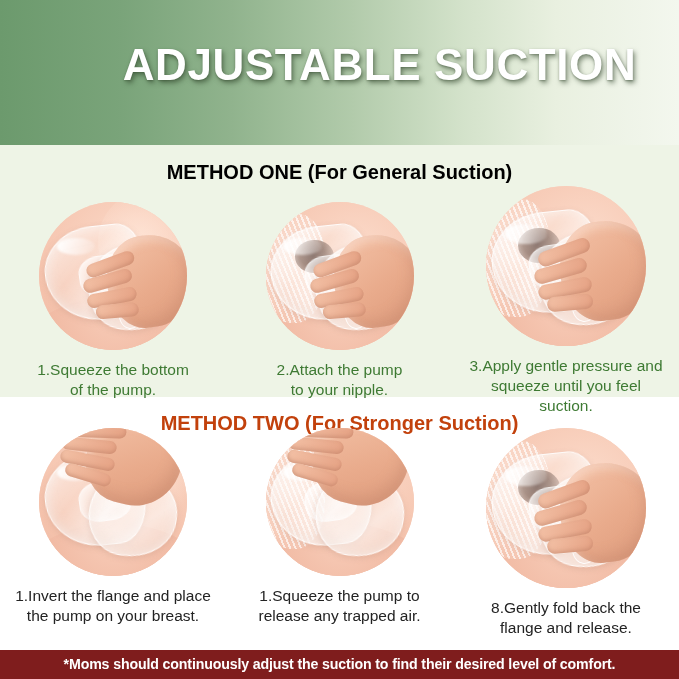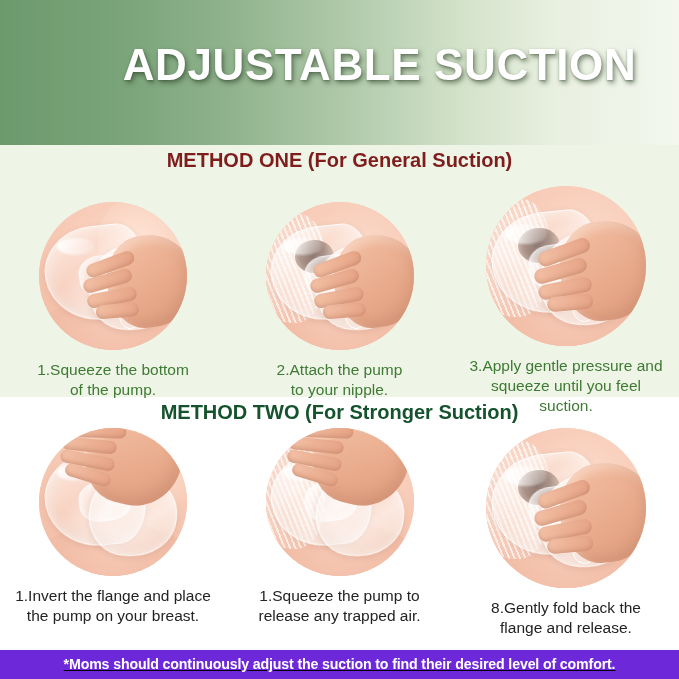"METHOD ONE (For General Suction)" #method-one-heading { color: #7f1d1d -> #000000; top: 148px -> 160px }
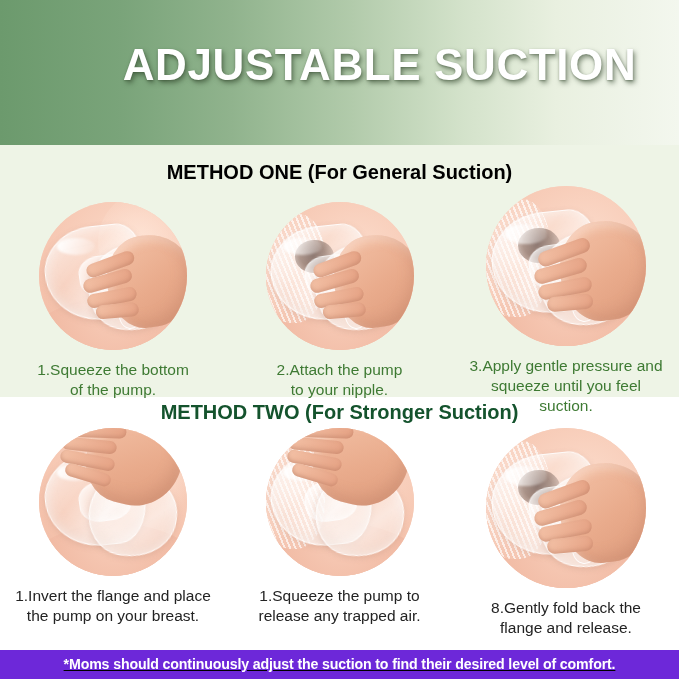"METHOD TWO (For Stronger Suction)" #method-two-heading { color: #14532d -> #c2410c; top: 400px -> 411px }
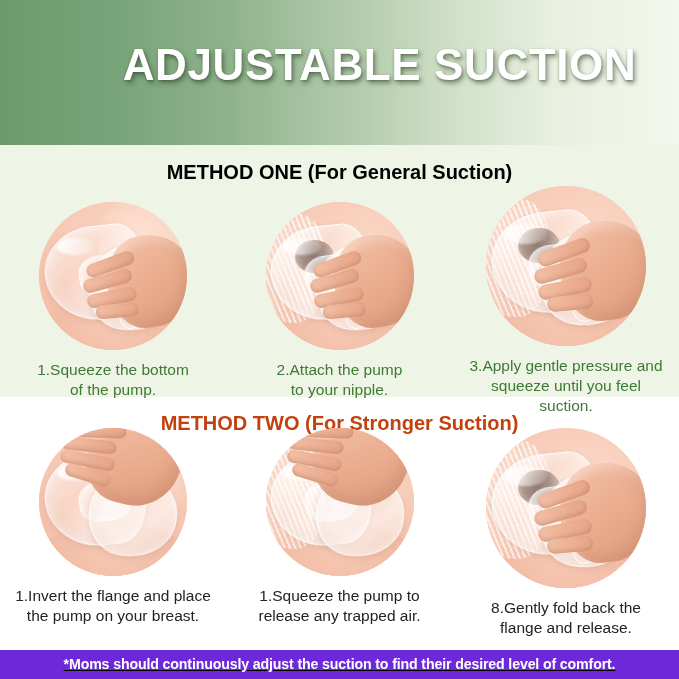"*Moms should continuously adjust the" .footer-band { background: #6d28d9 -> #7f1d1d; text-decoration: underline -> none }
